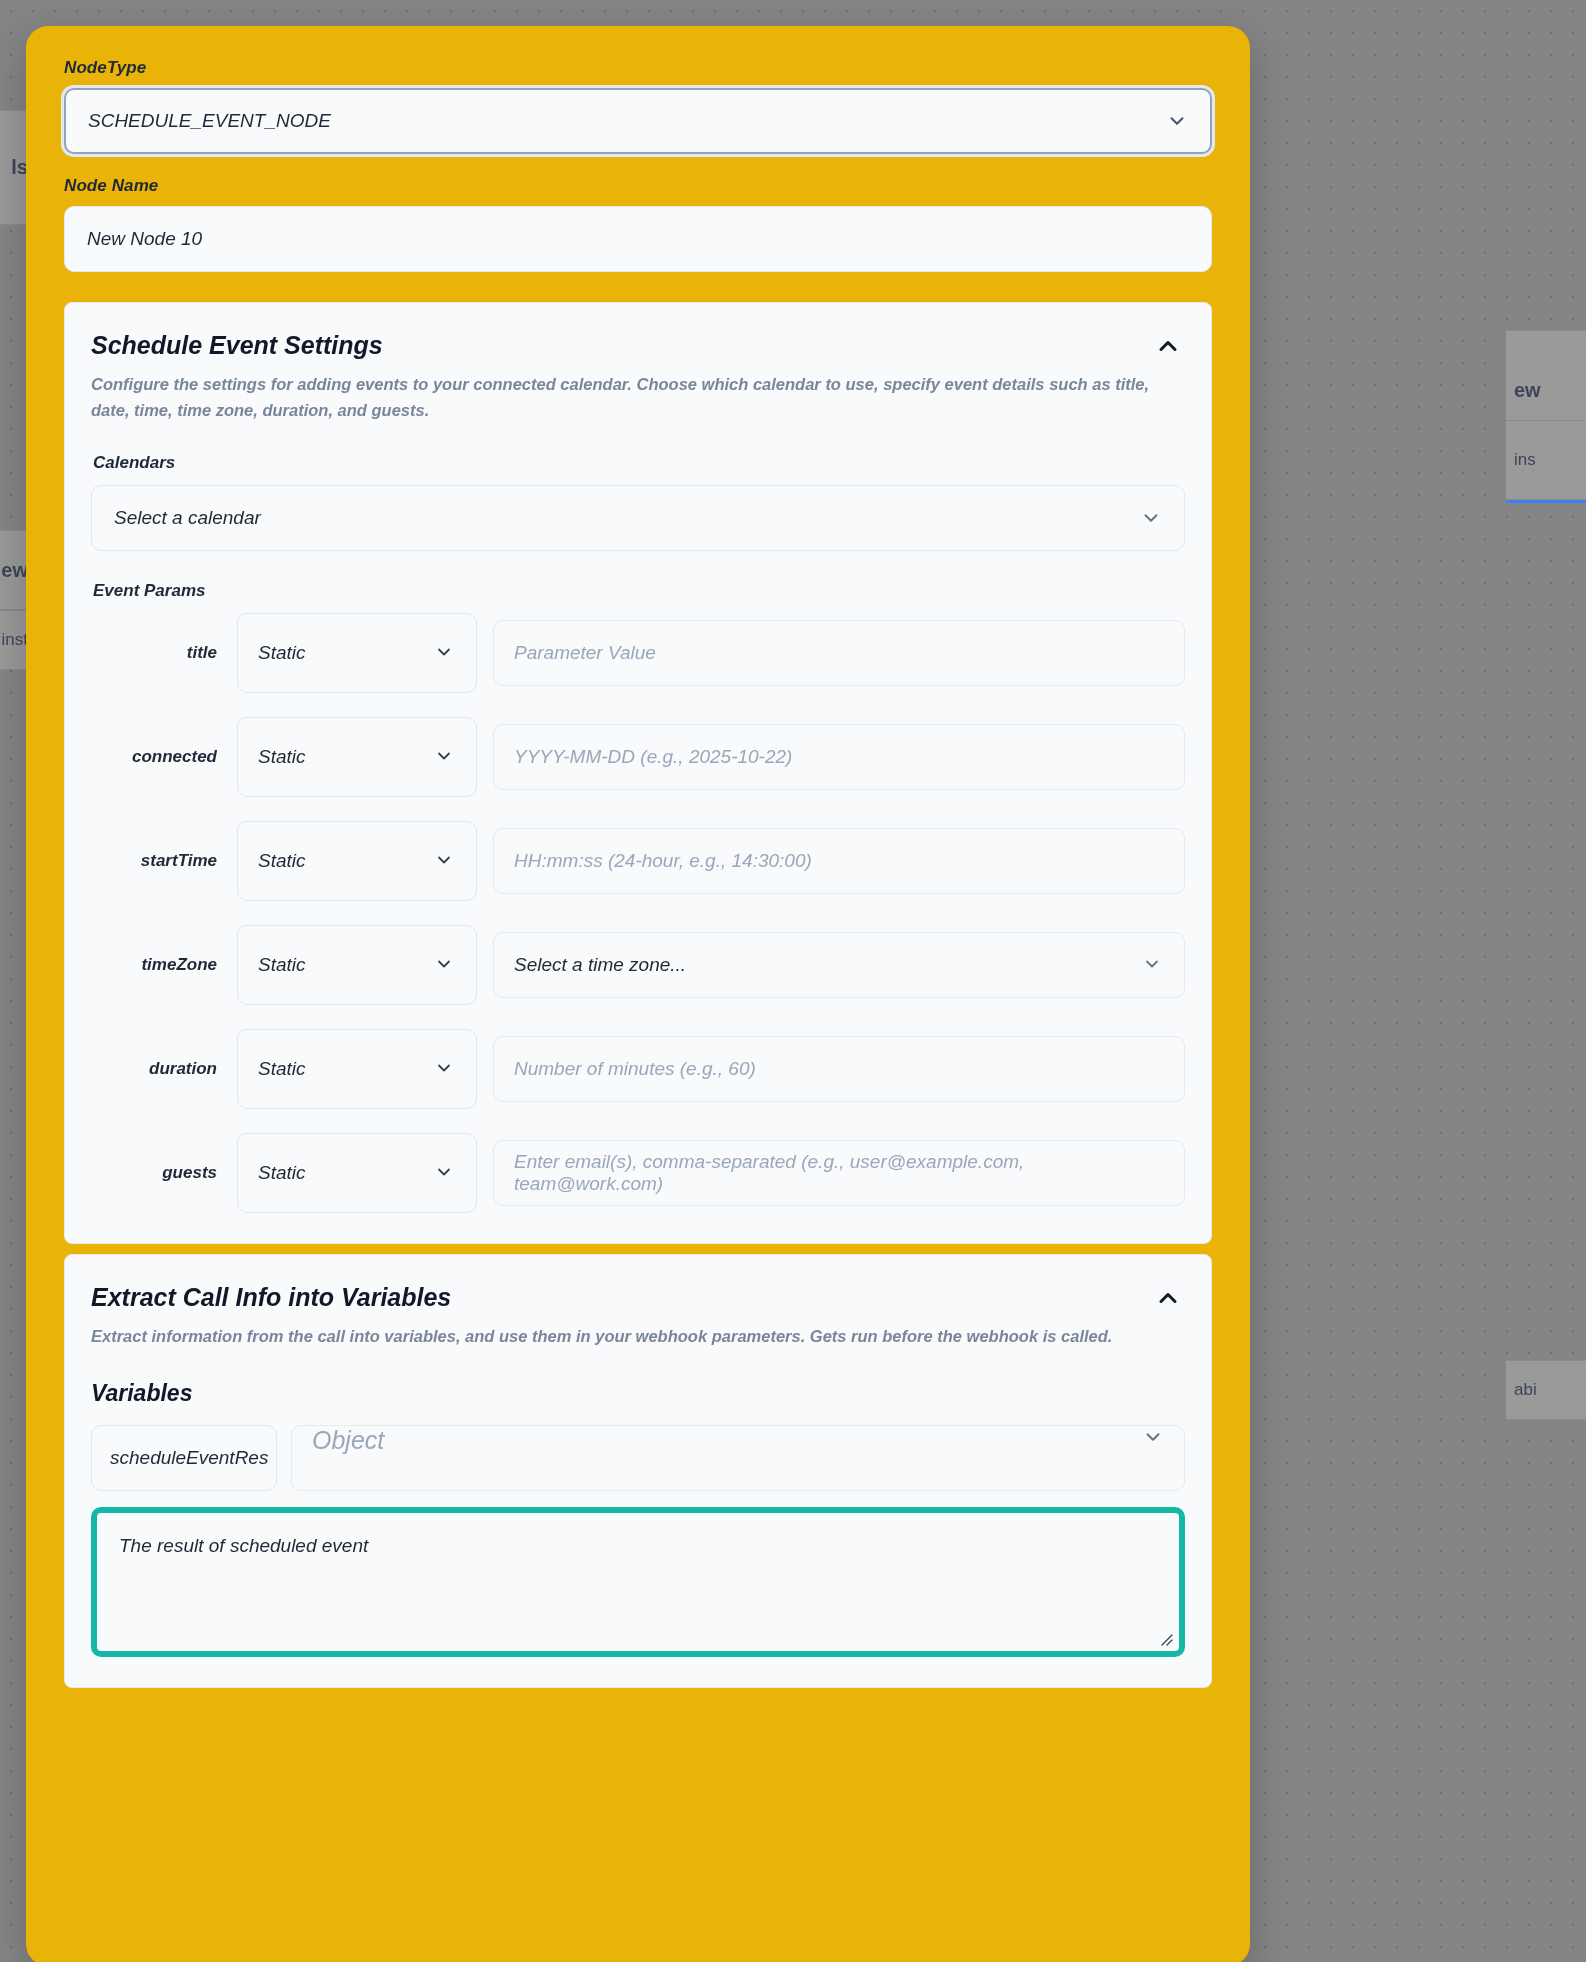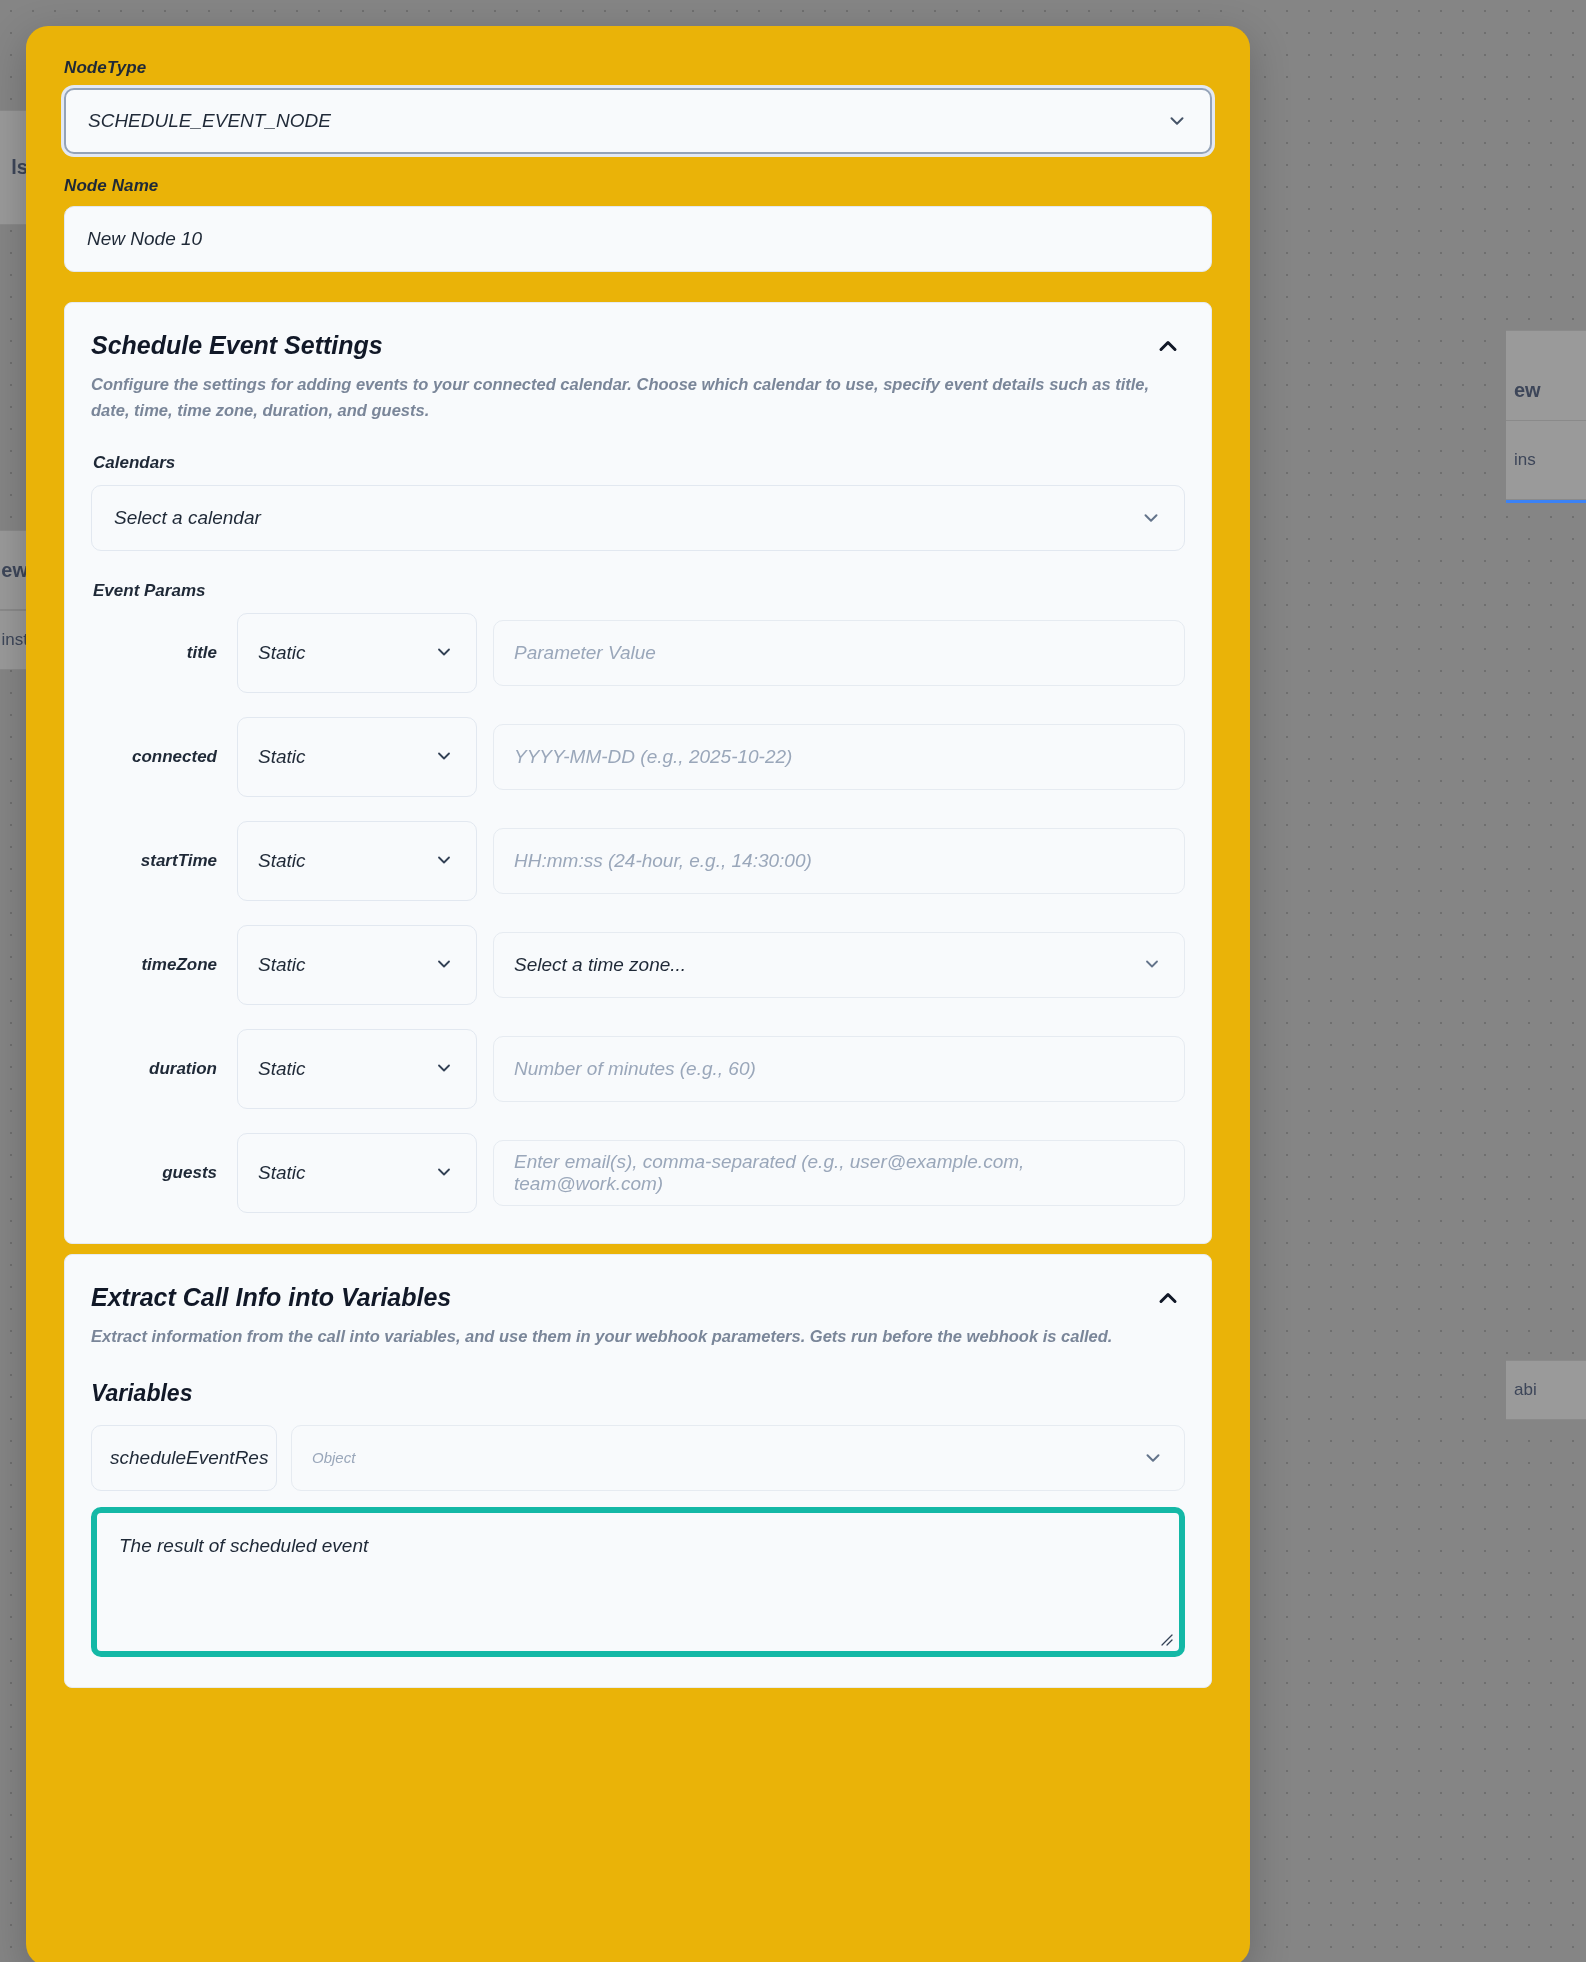"Object" .var-type { align-items: center -> flex-start; font-size: 15px -> 25px }
